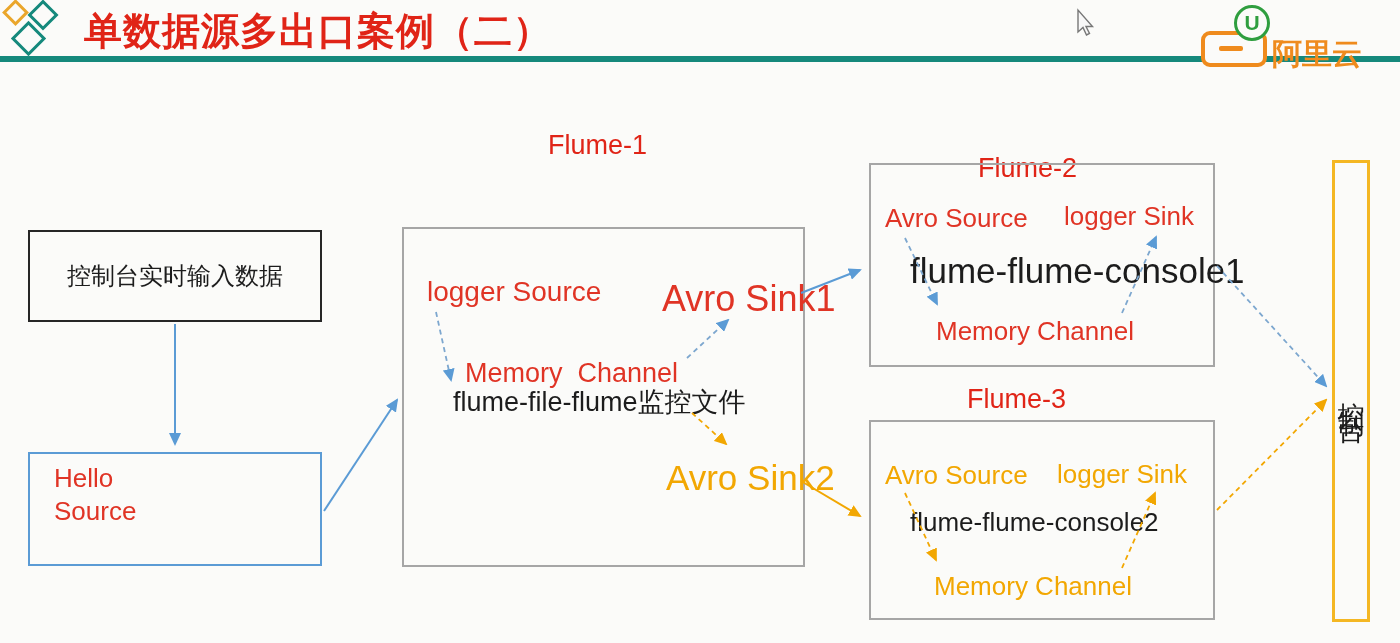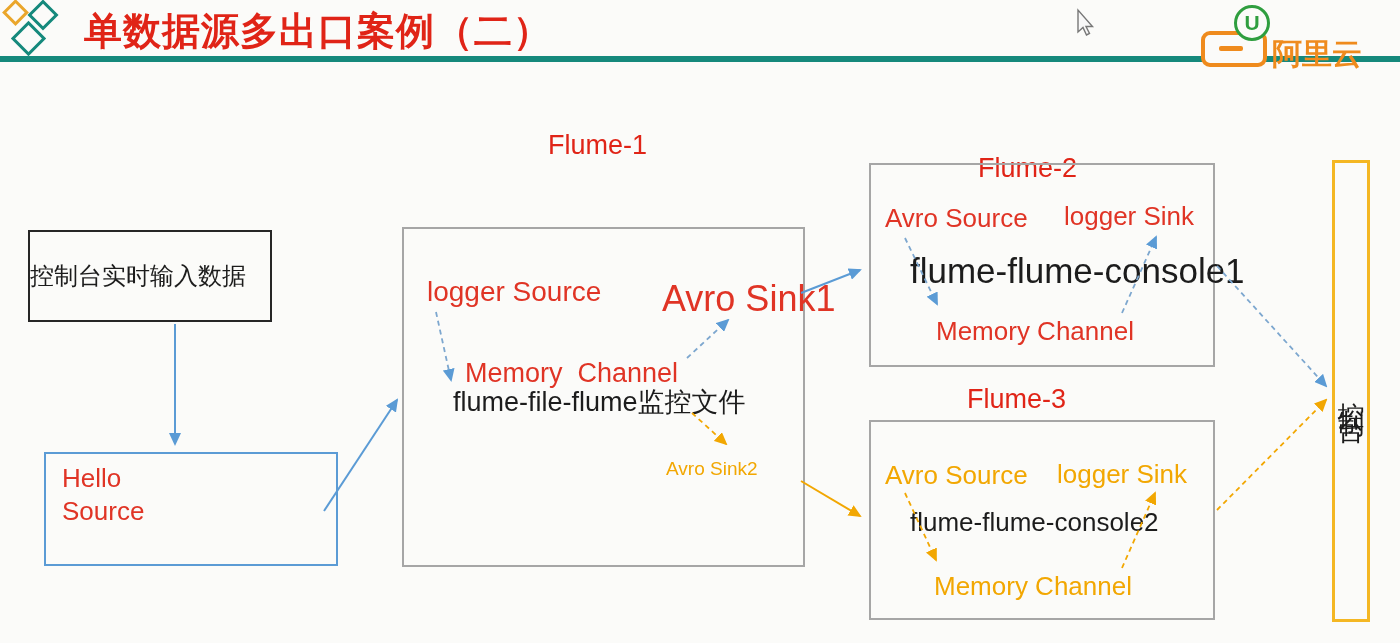"控制台实时输入数据" .console-input { justify-content: none -> center; width: 244px -> 294px }
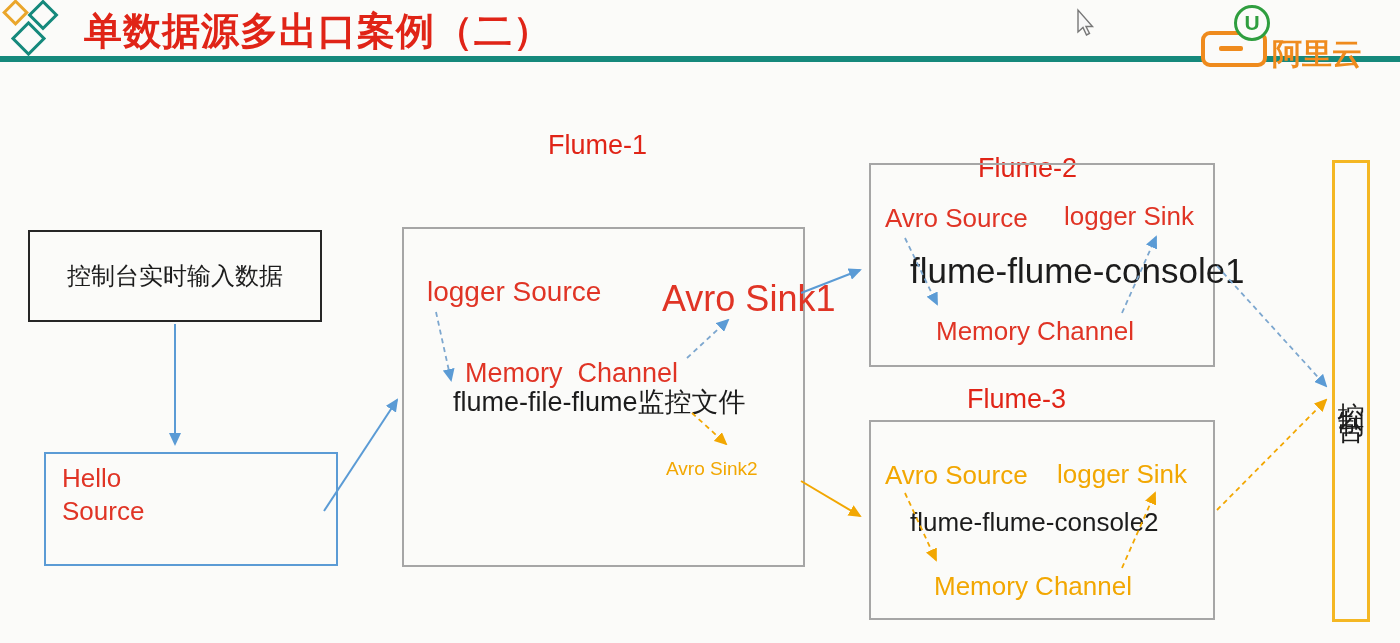"Hello" .hello-box { left: 44px -> 28px; padding: 8px 0 0 16px -> 8px 0 0 24px }
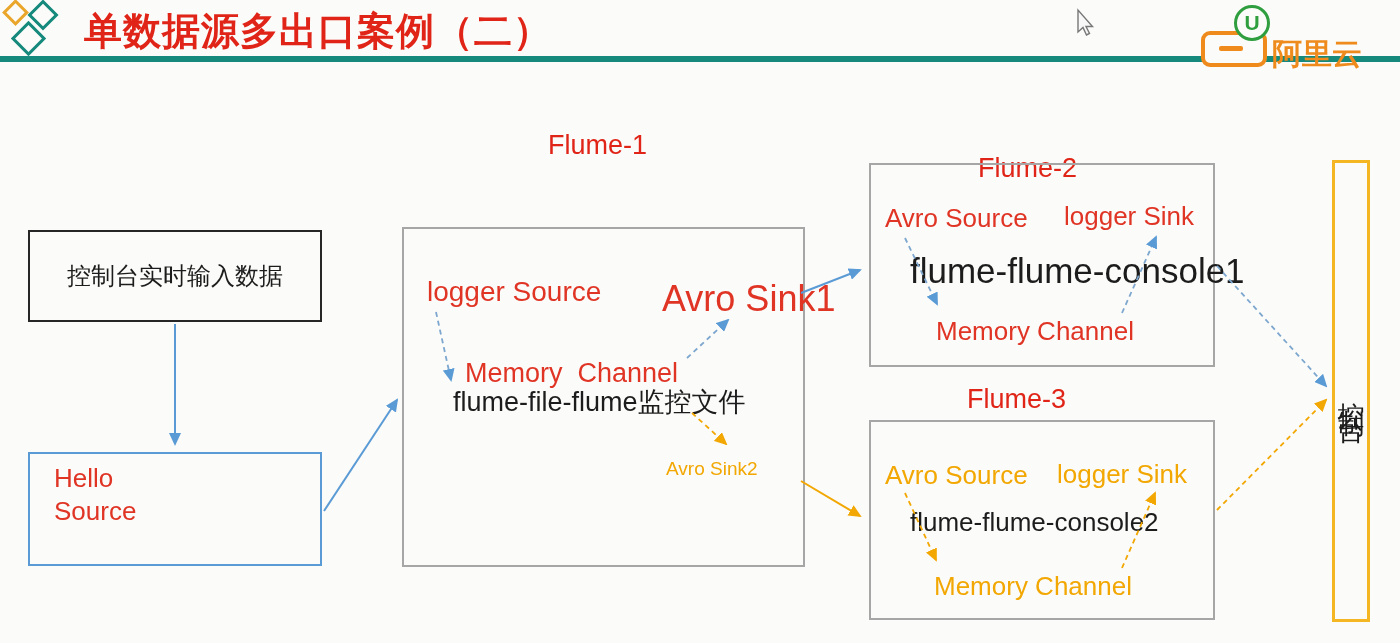"Avro Sink2" .sink2 { font-size: 19px -> 35px }
